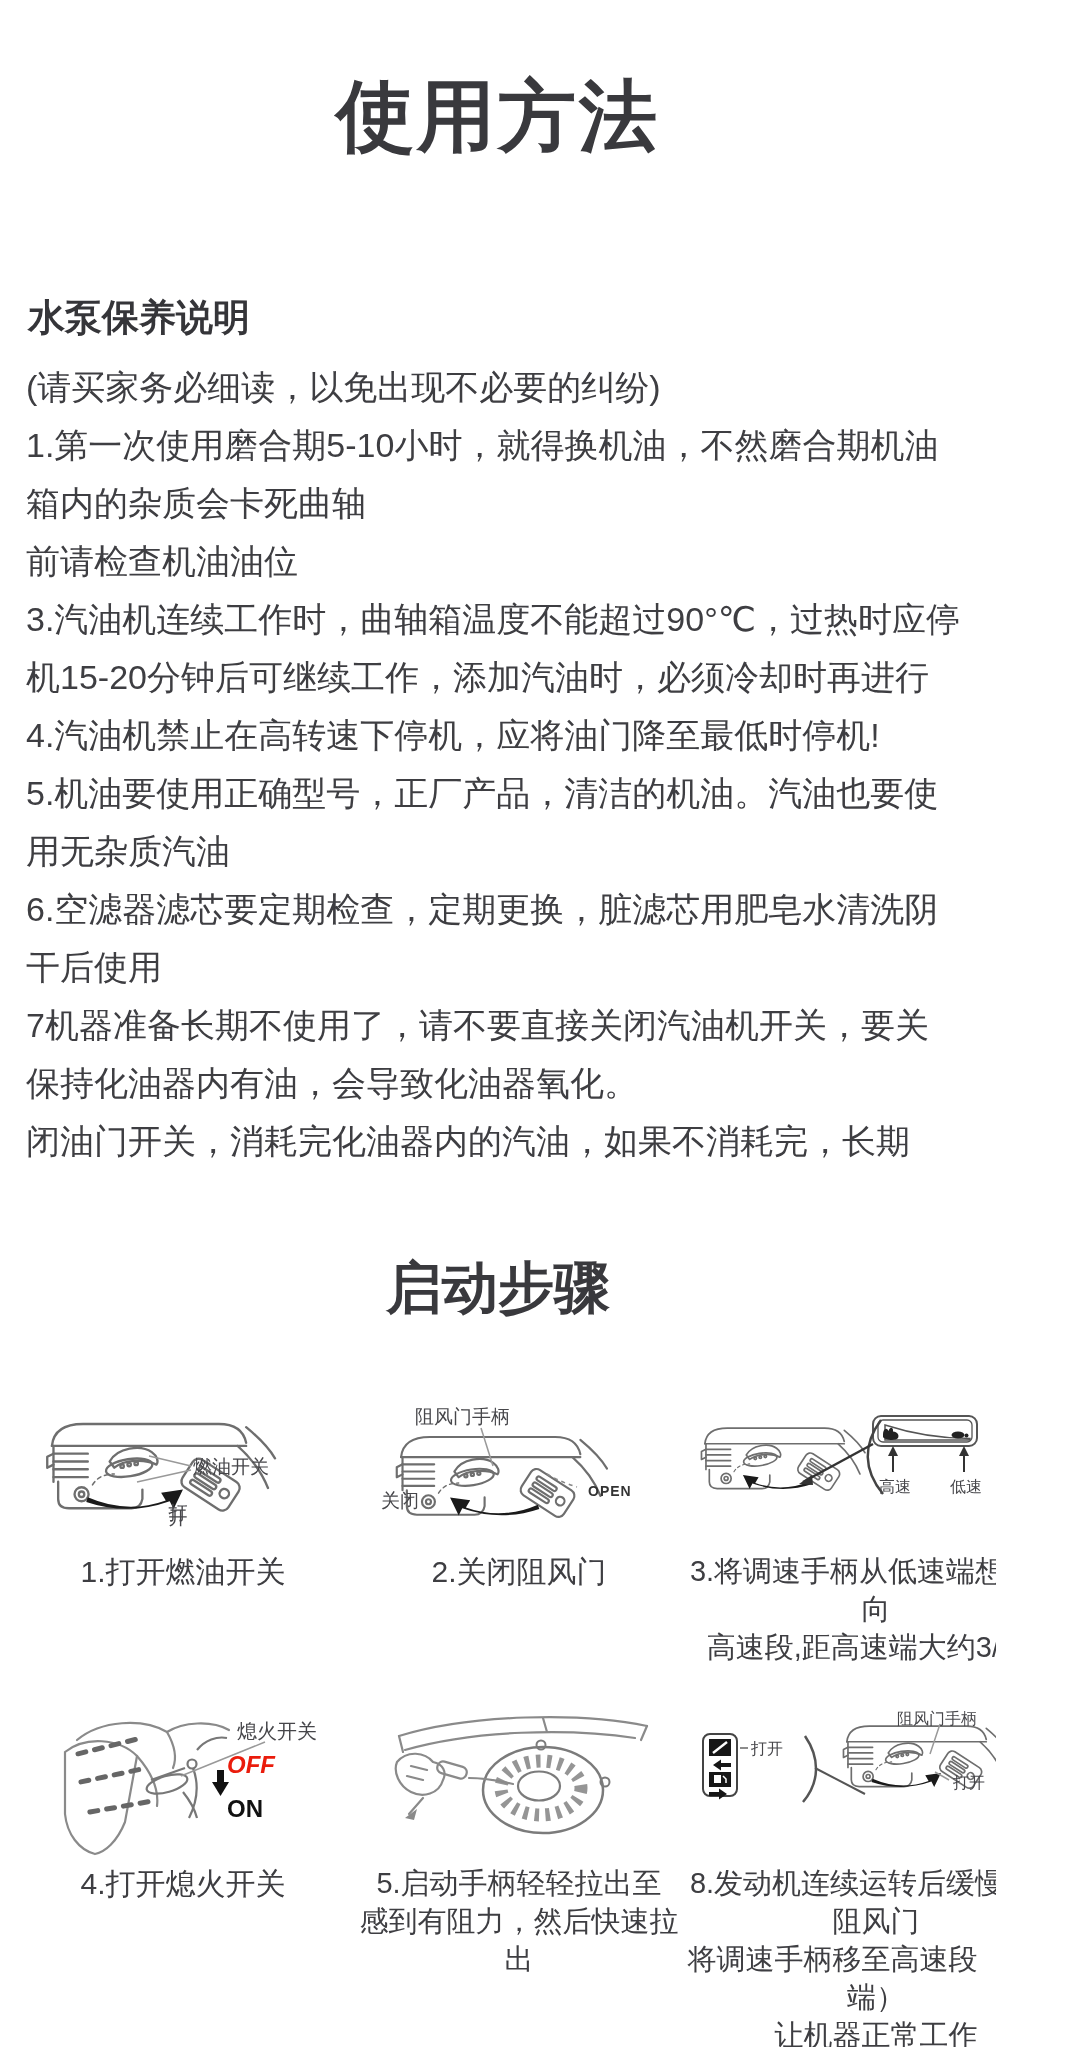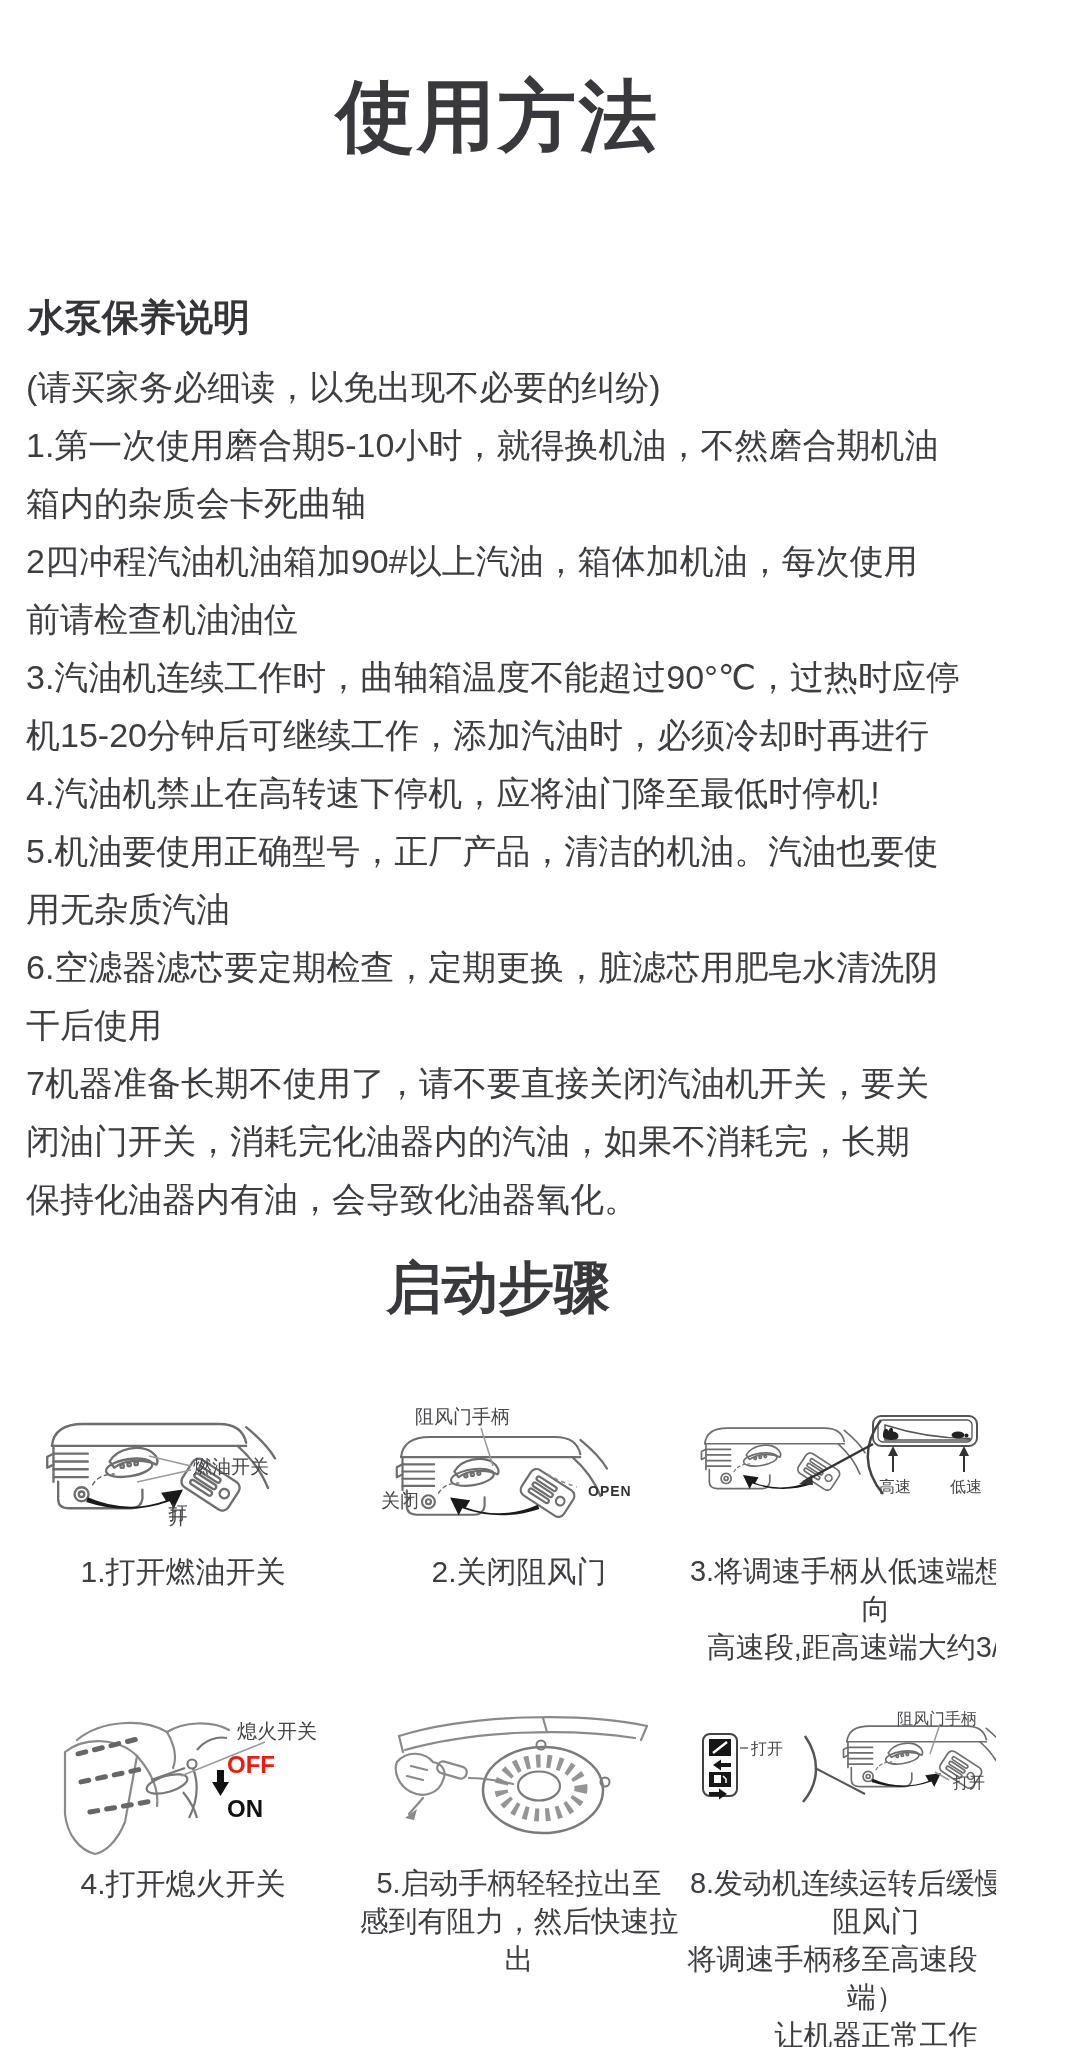"2四冲程汽油机油箱加90#以上汽油，箱体加机油，每次使用" span { html: <span>2四冲程汽油机油箱加90#以上汽油，箱体加机油，每次使用</span> -> none }
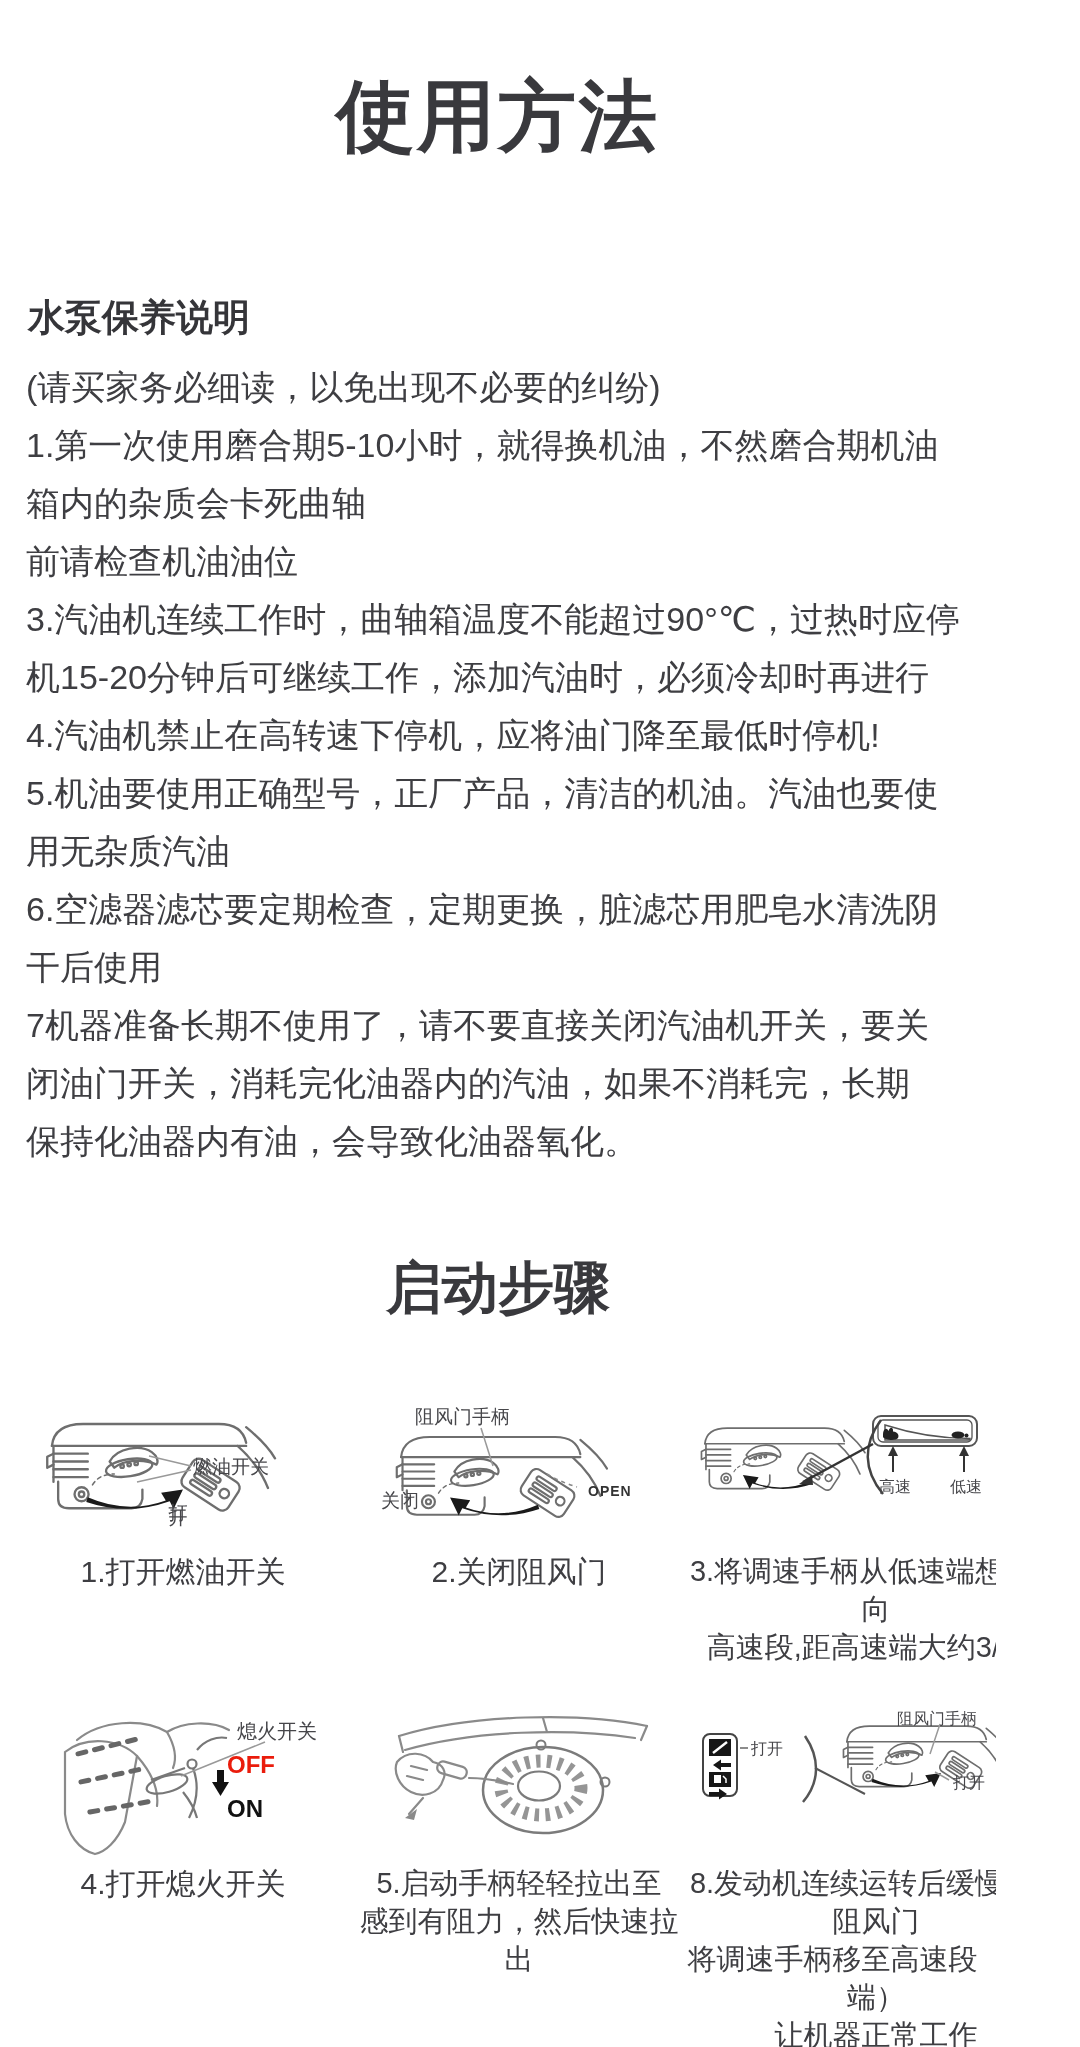"闭油门开关，消耗完化油器内的汽油，如果不消耗完，长期" span { order: before "保持化油器内有油，会导致化油器氧化。" -> after "保持化油器内有油，会导致化油器氧化。" }
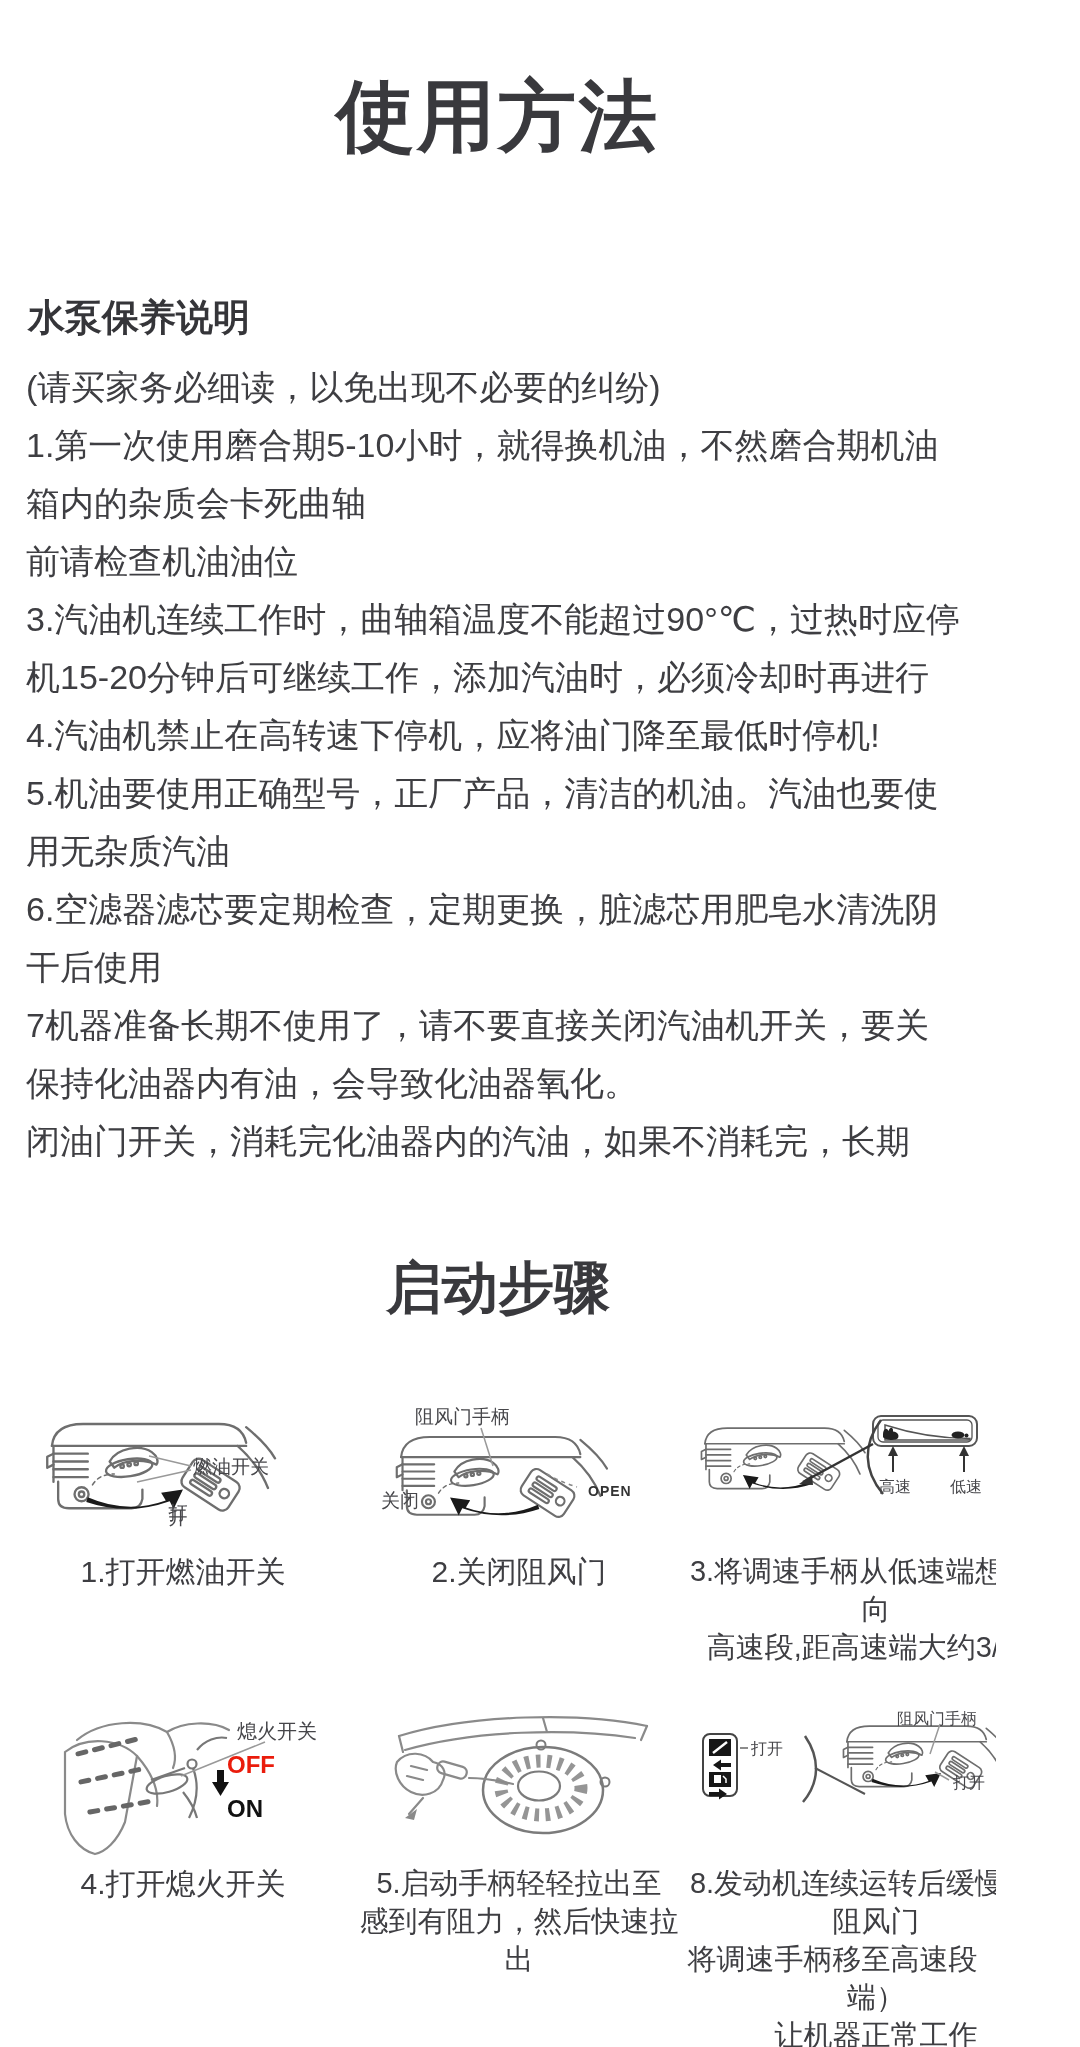"OFF" .lbl.off { font-style: none -> italic }
